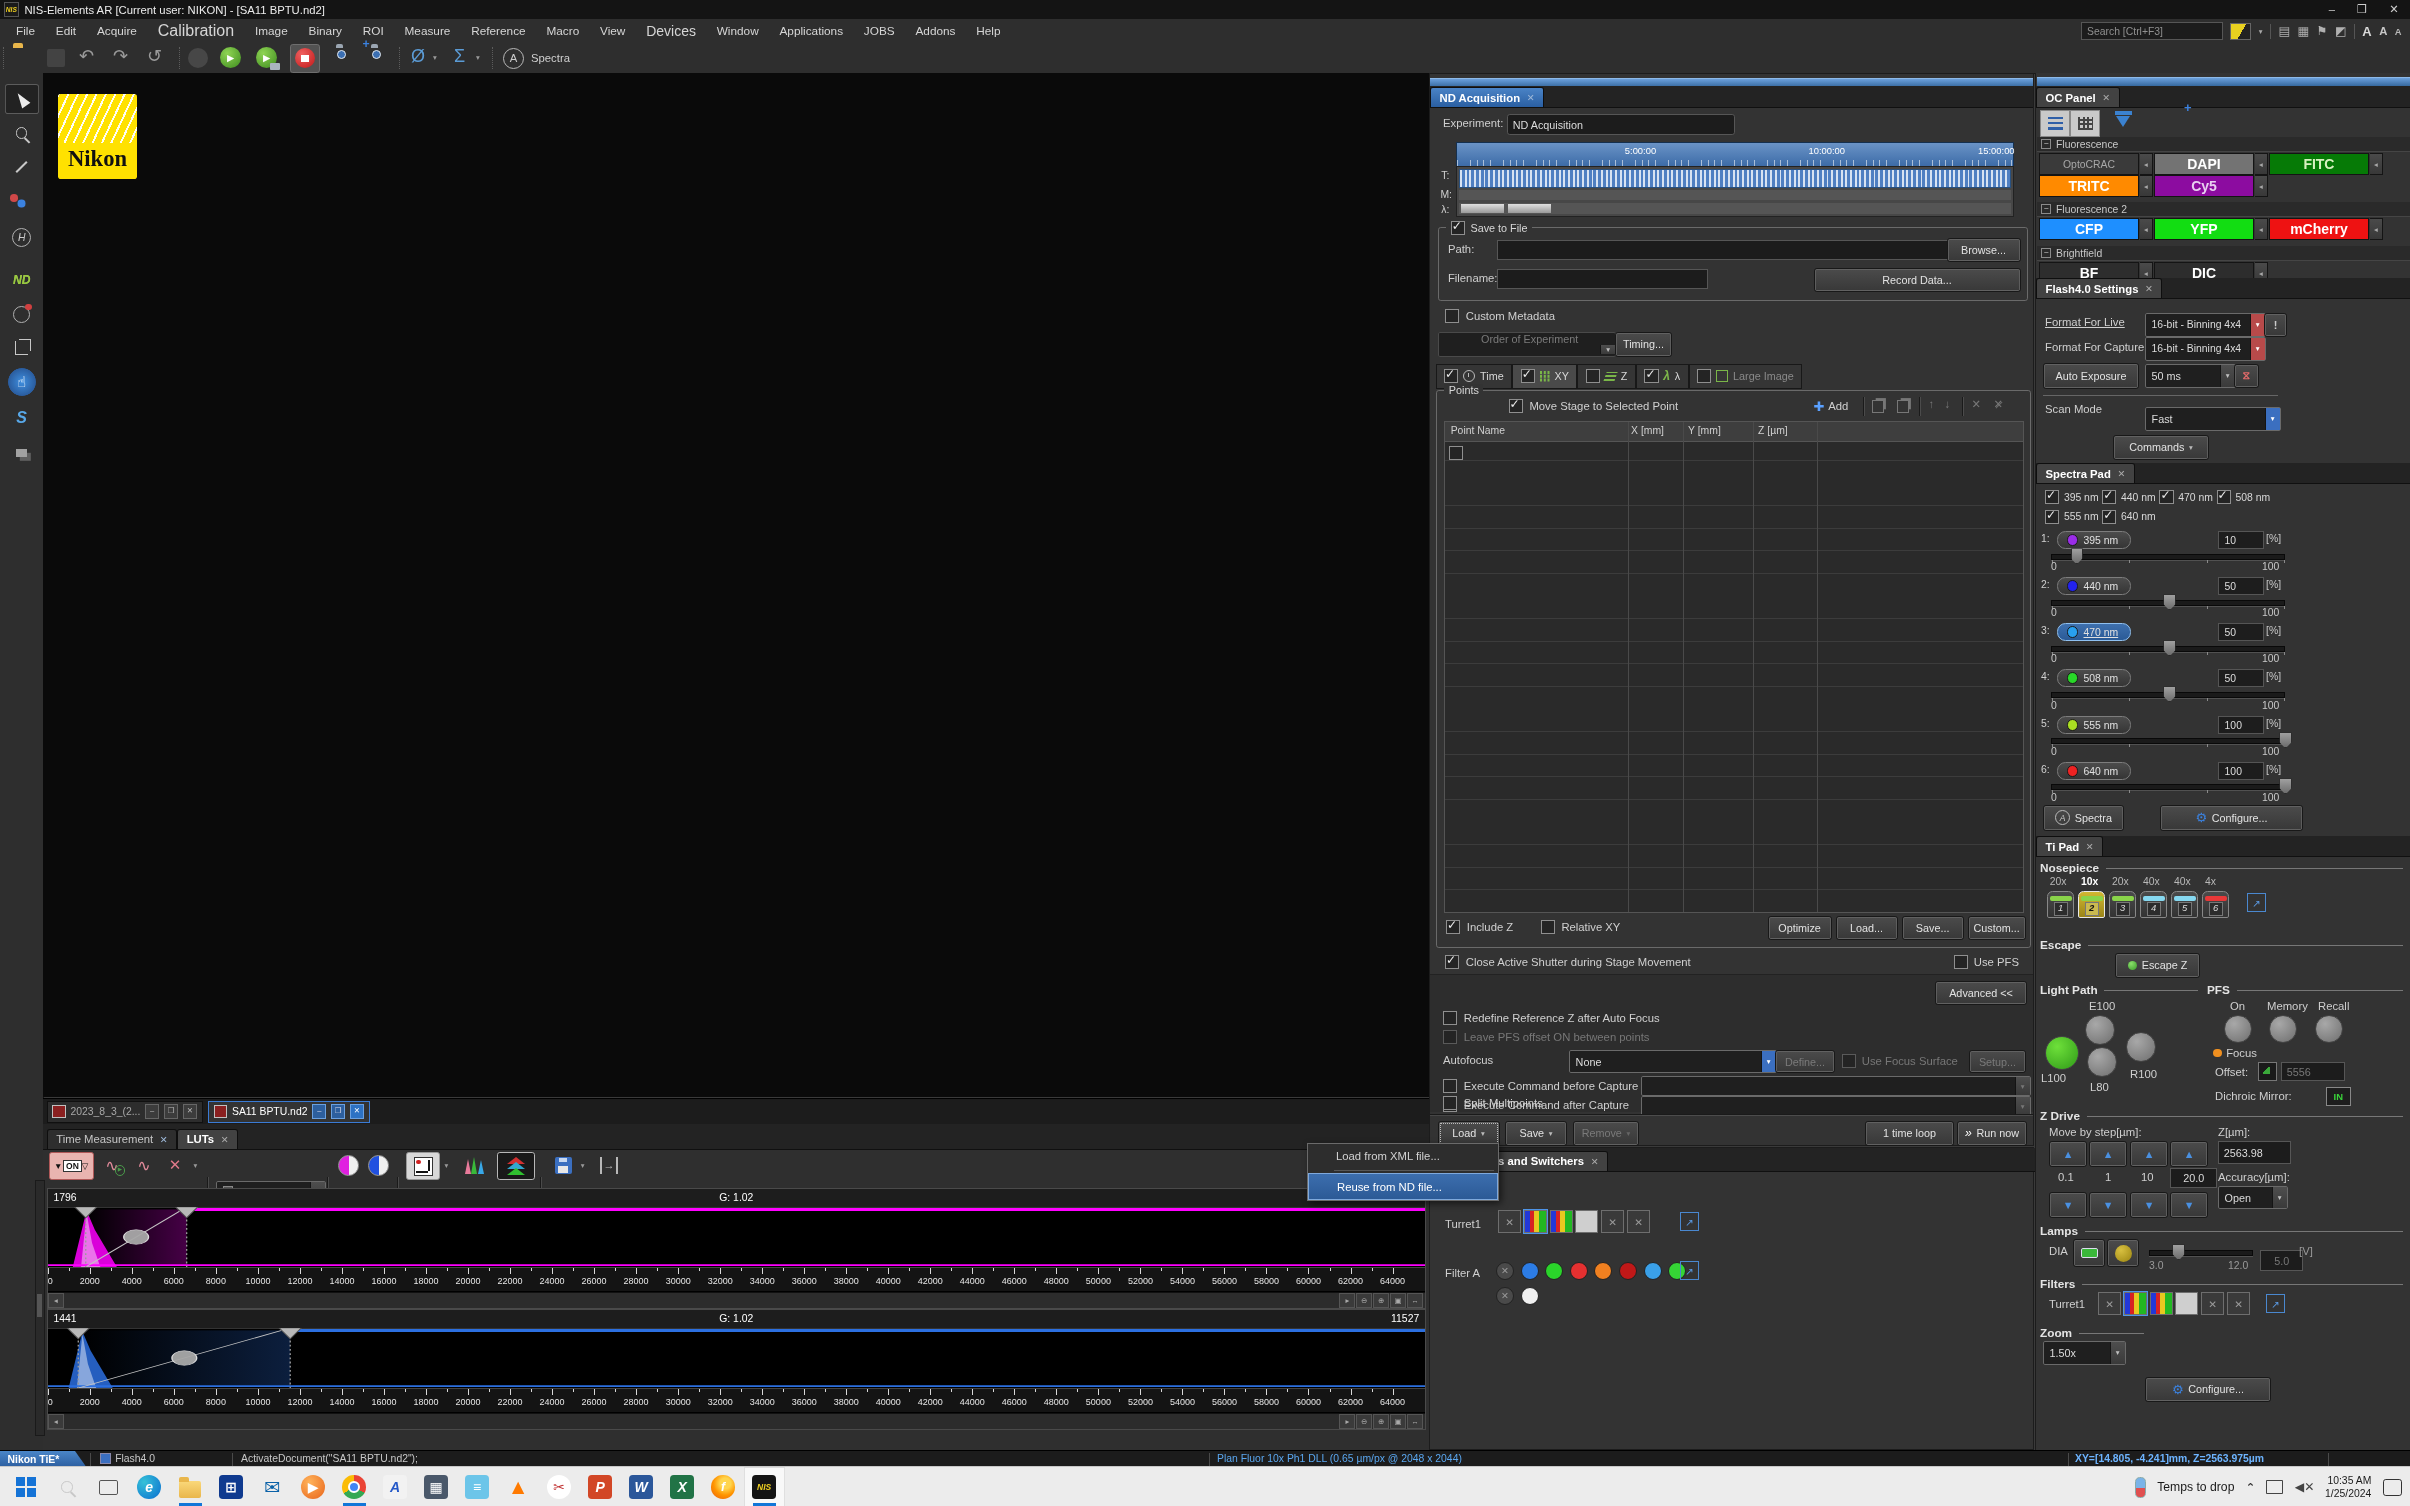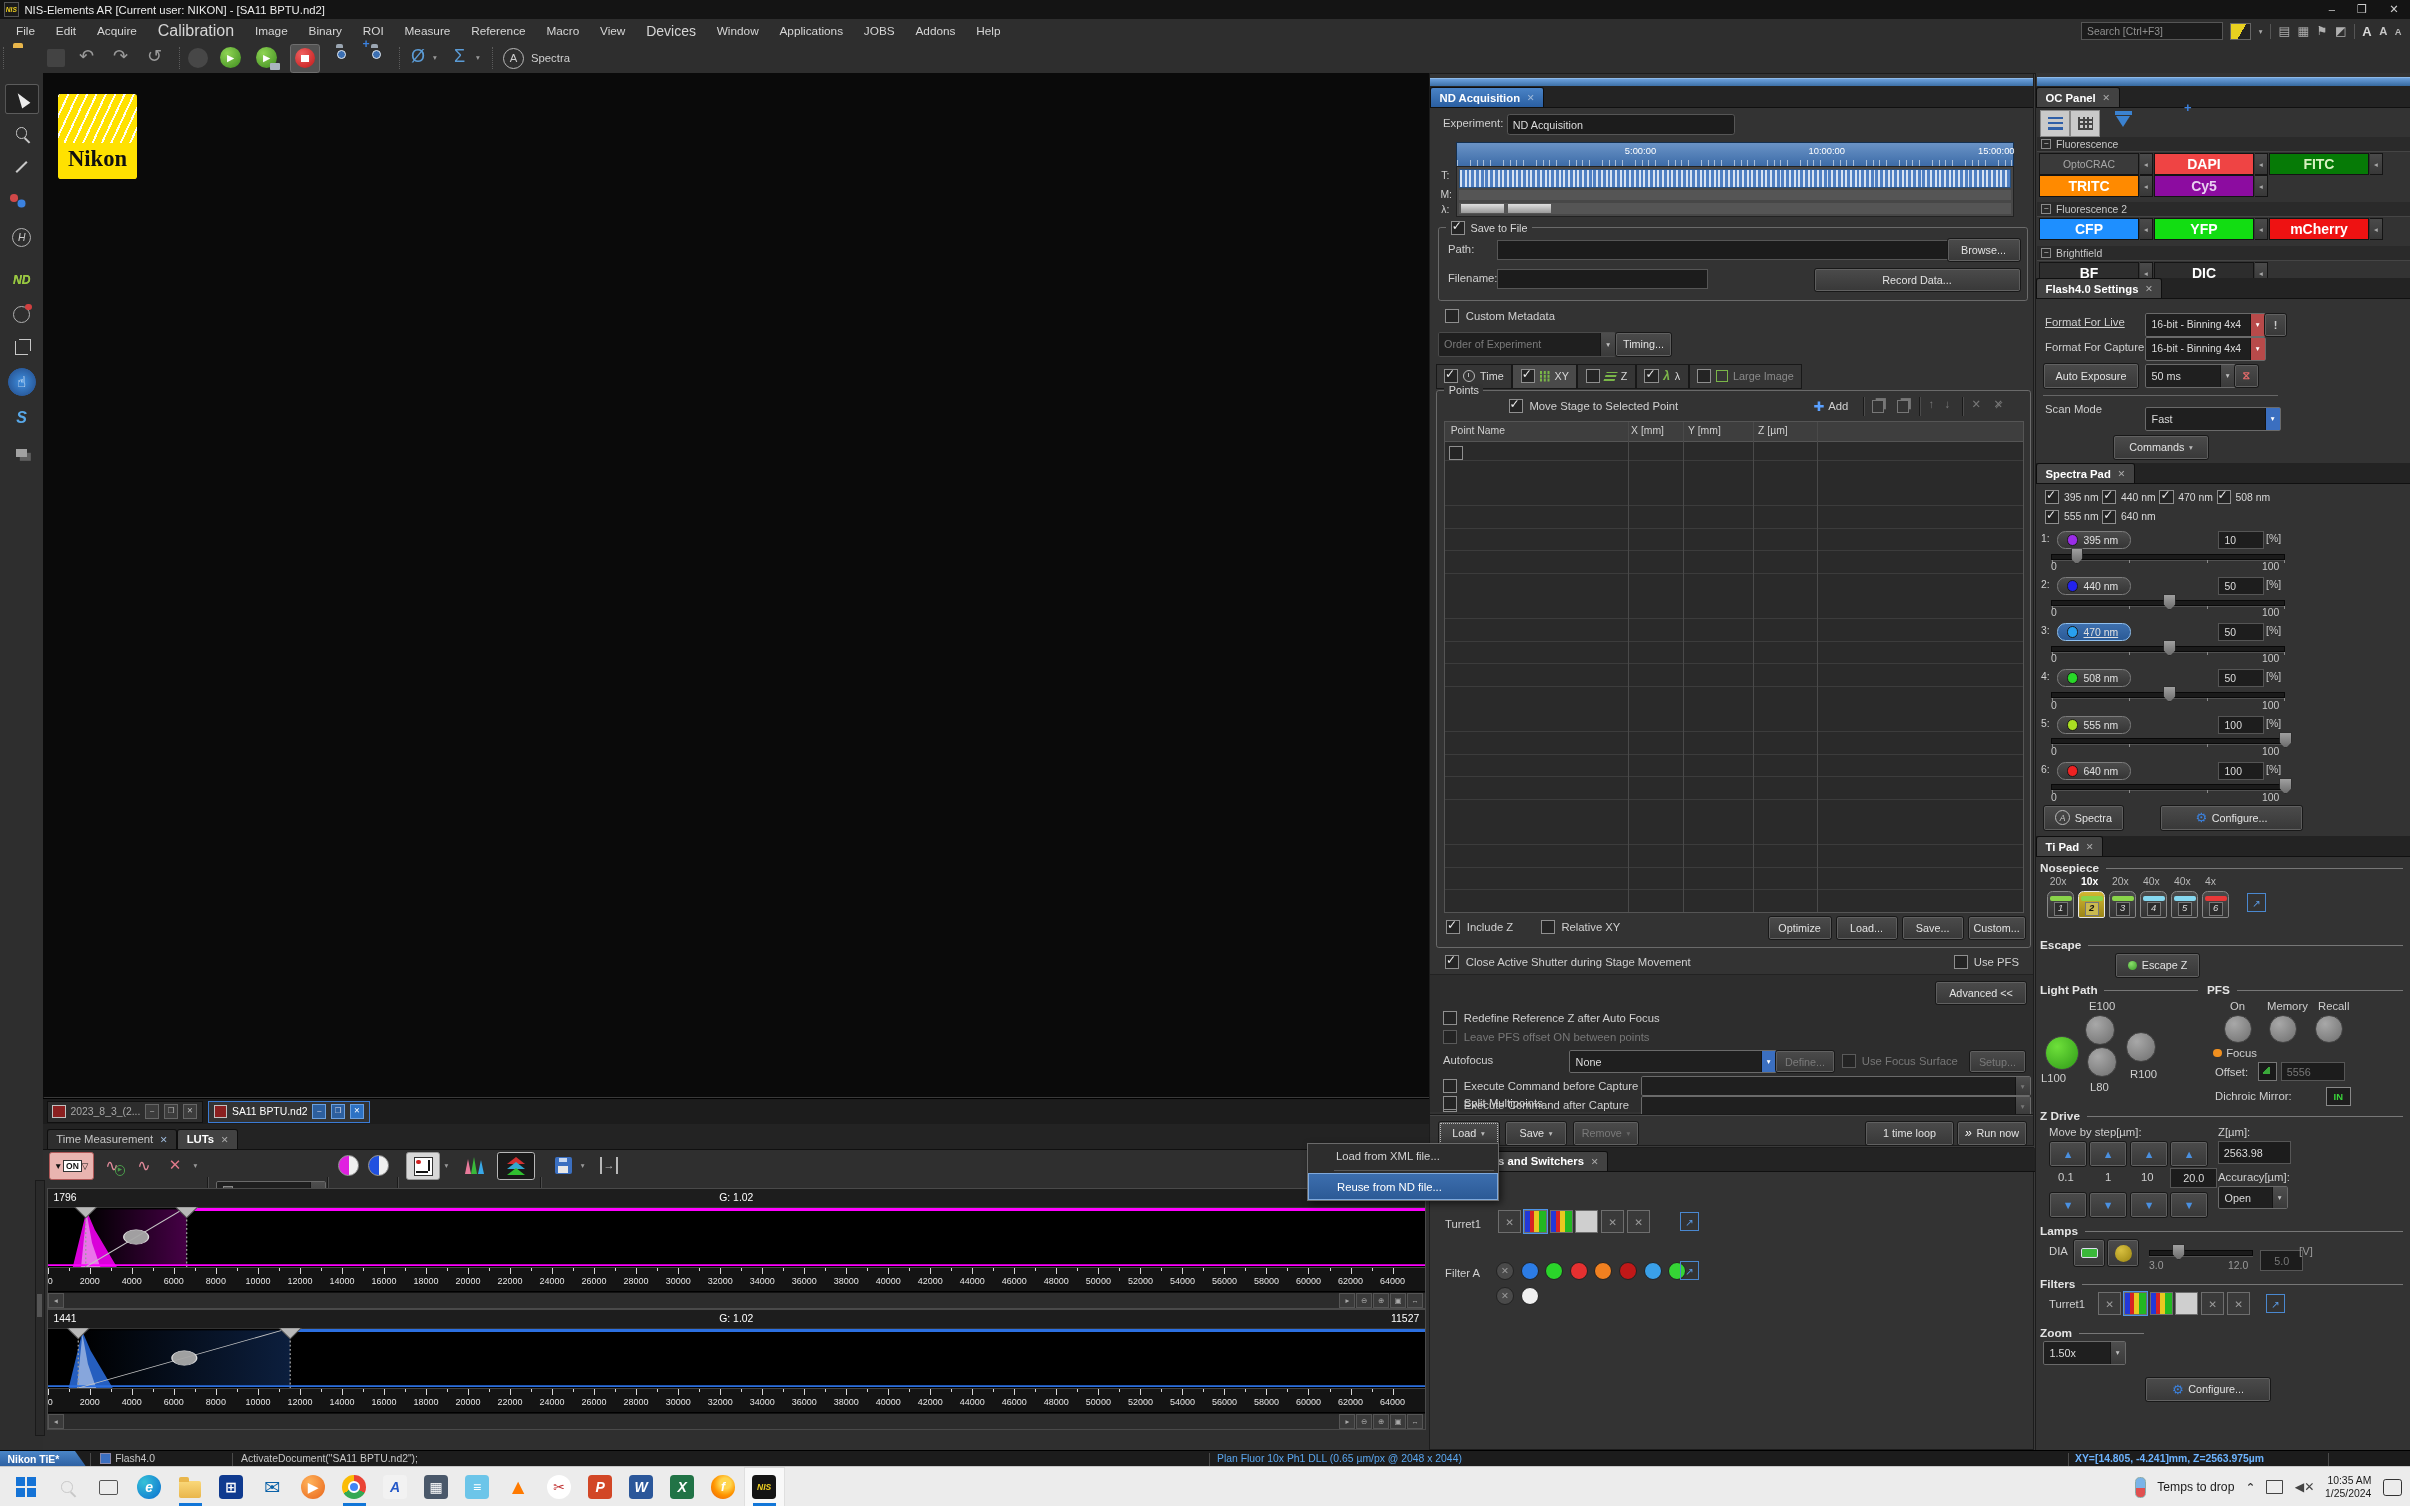"DAPI" span.ocb { background: #ef4444 -> #737373 }
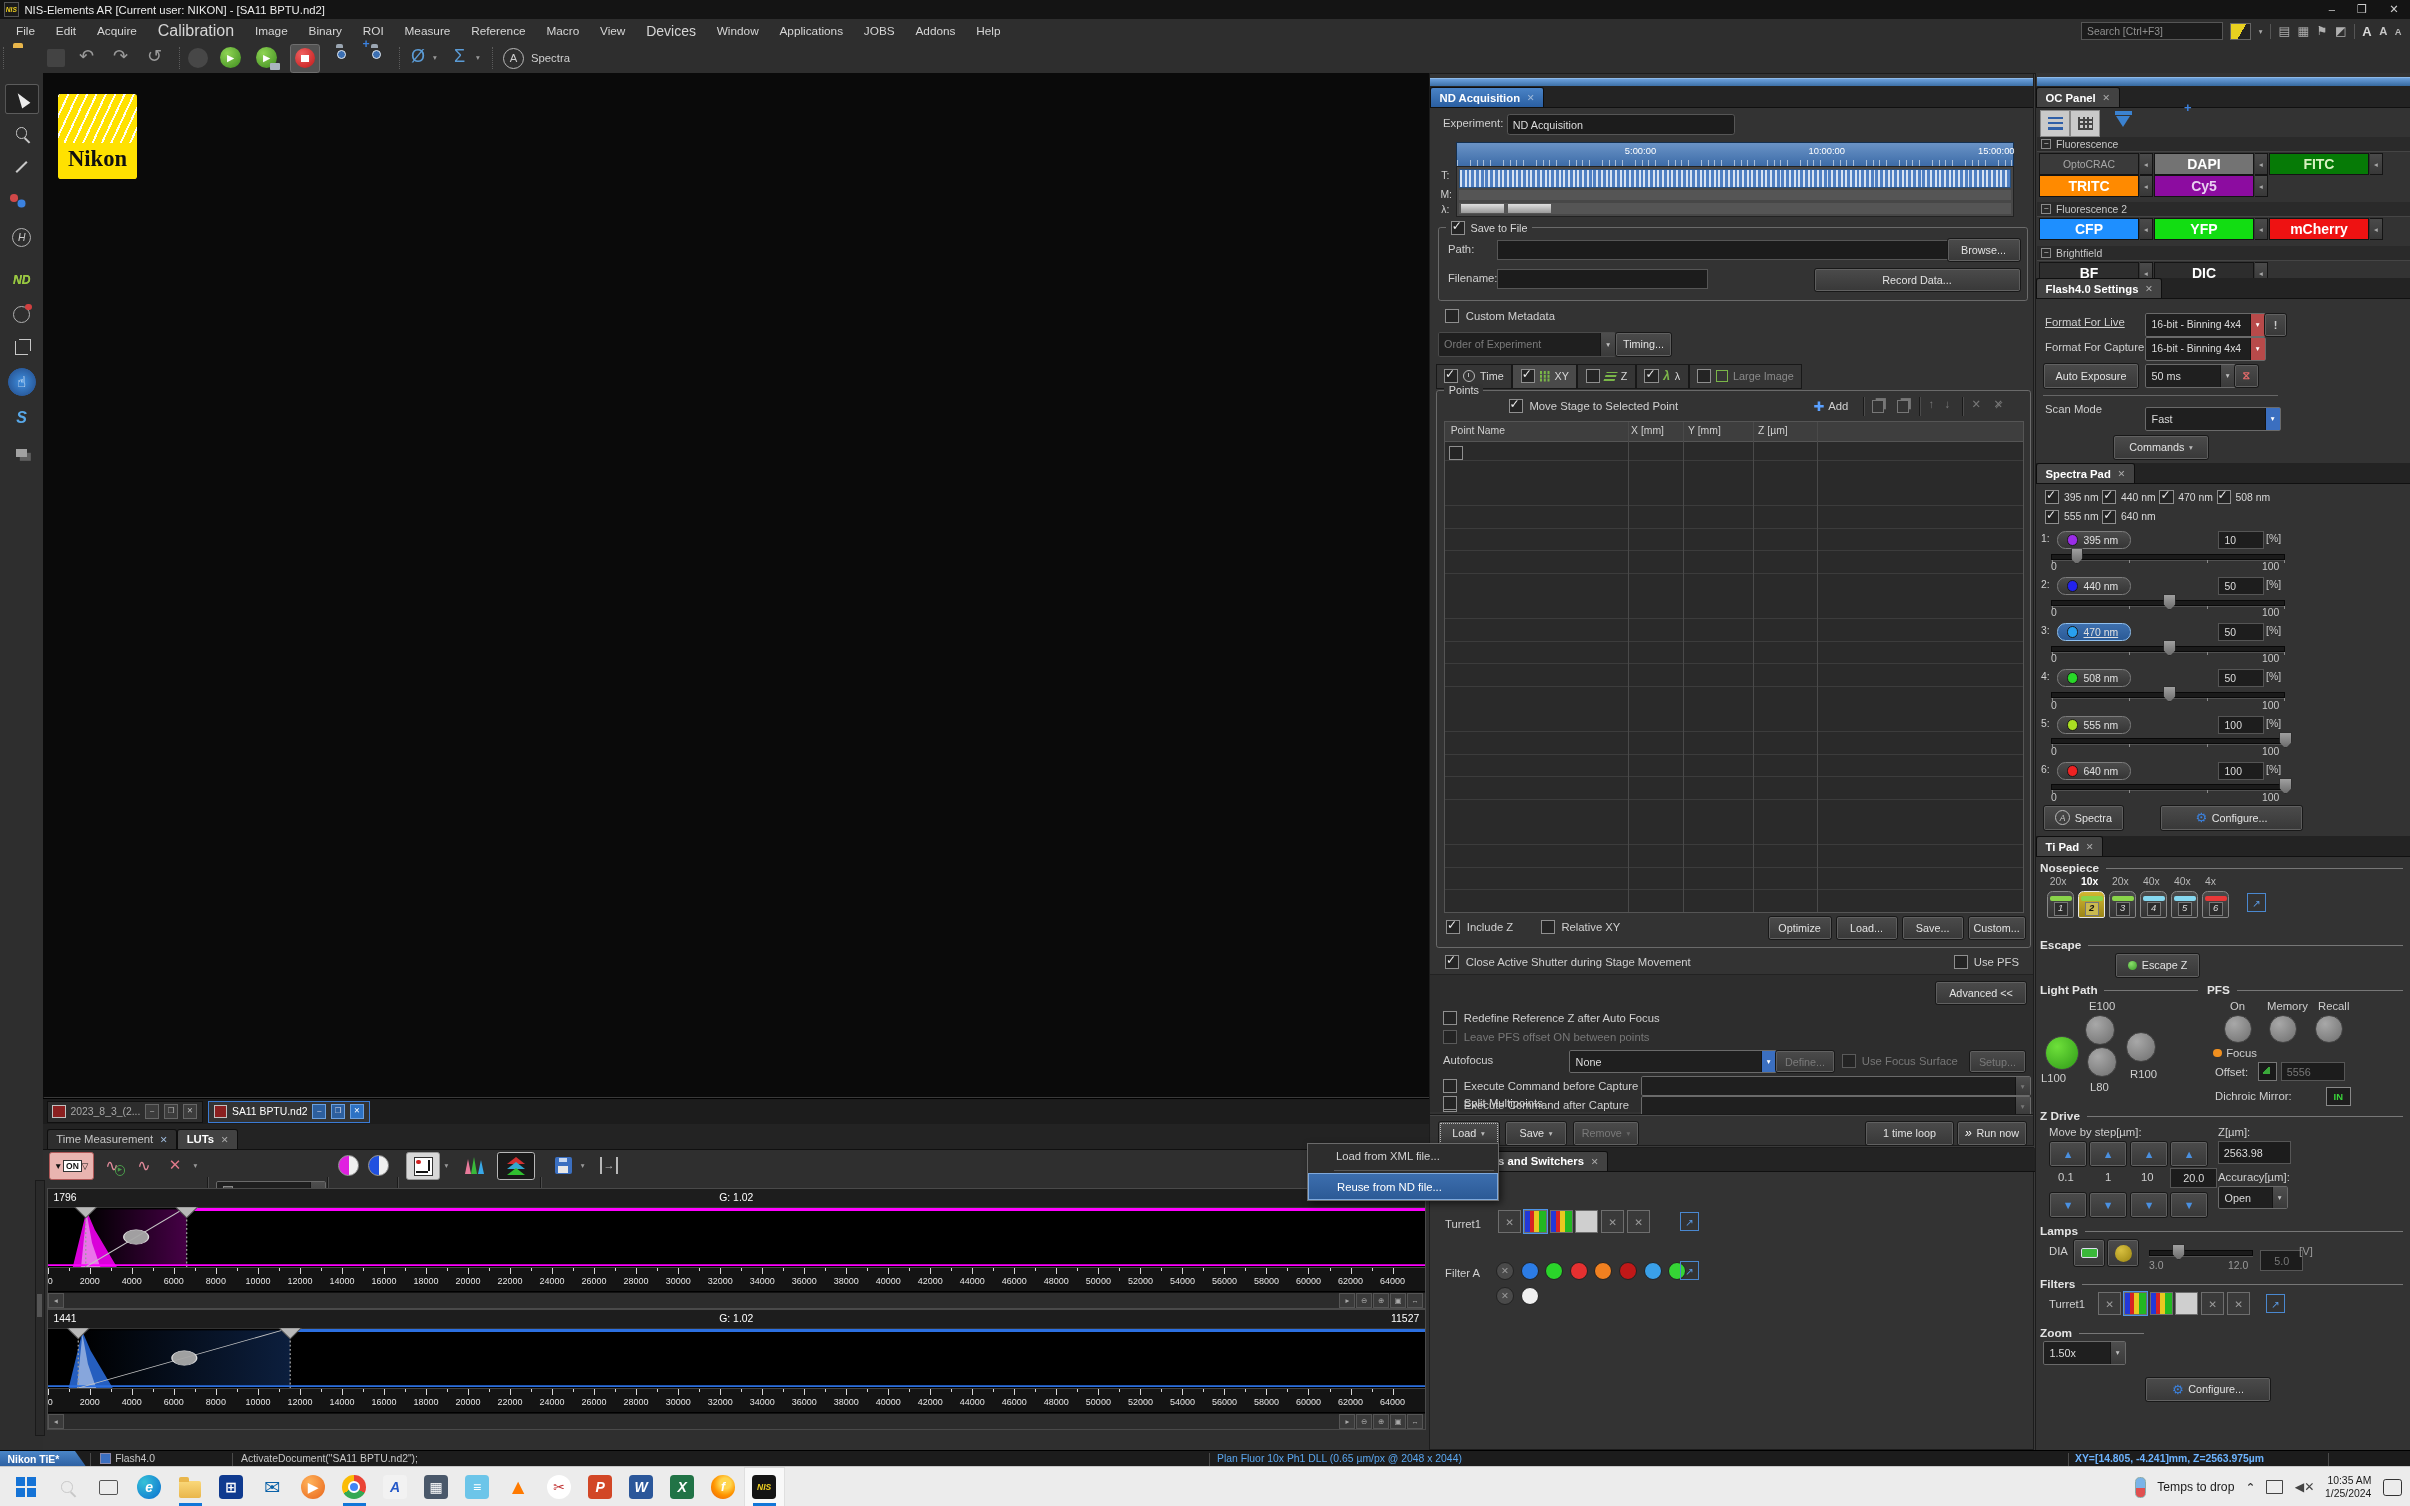"Order of Experiment" .dd.dis { flex-direction: none -> column }
